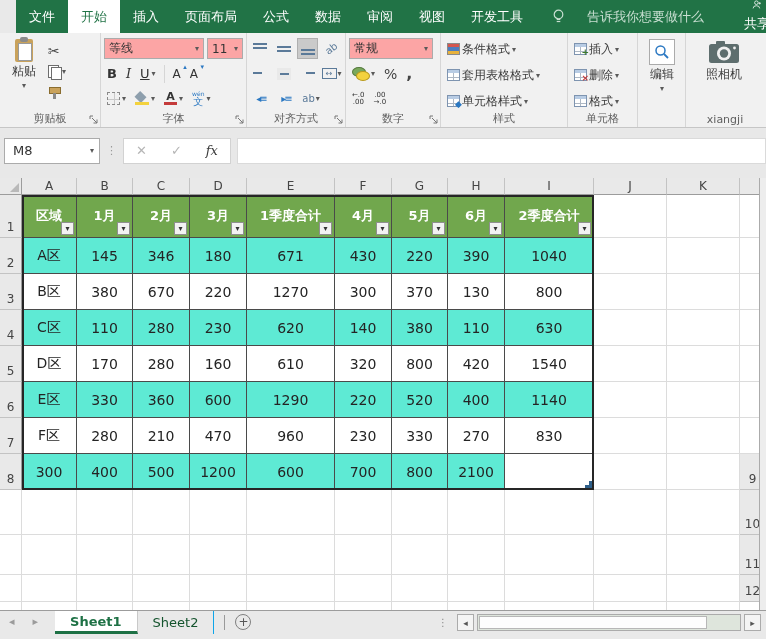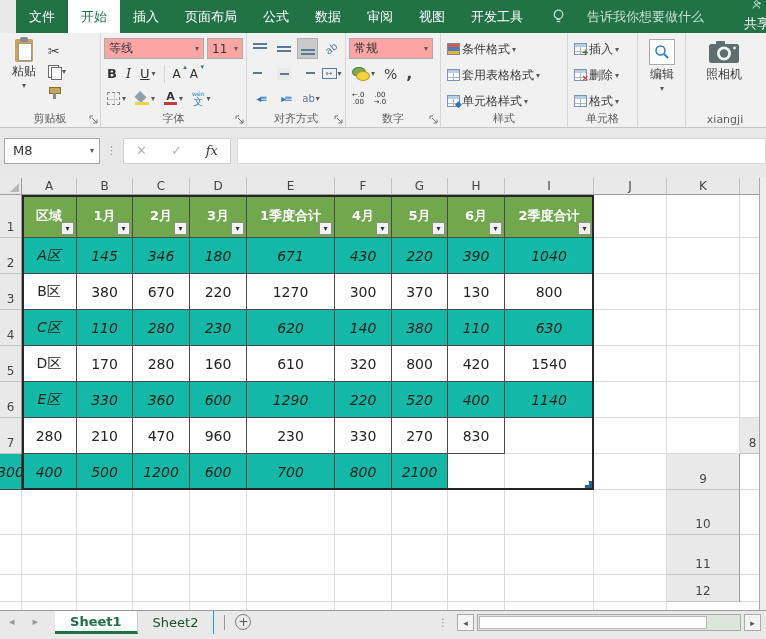"A区" .tc.band { background: #14b8a6 -> #5eead4; font-style: italic -> none }
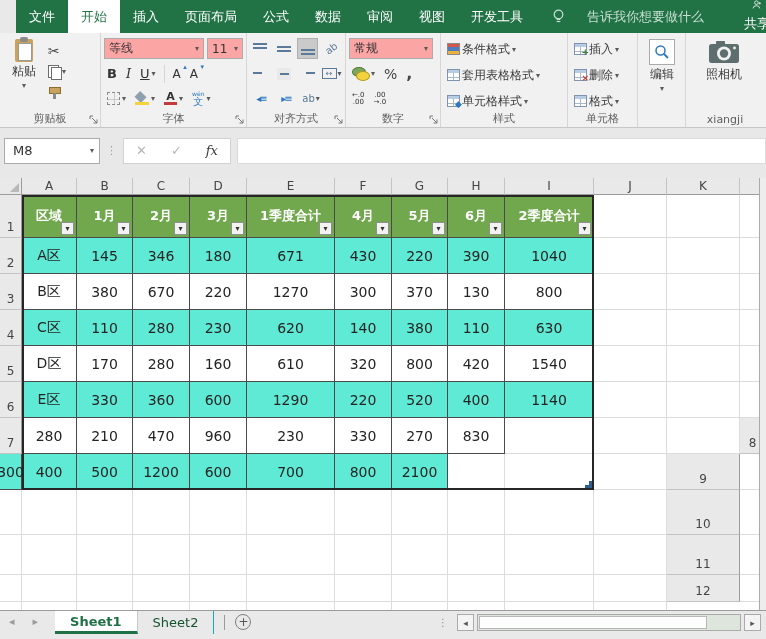"F区" div.tc { html: none -> <div>F区</div> }
